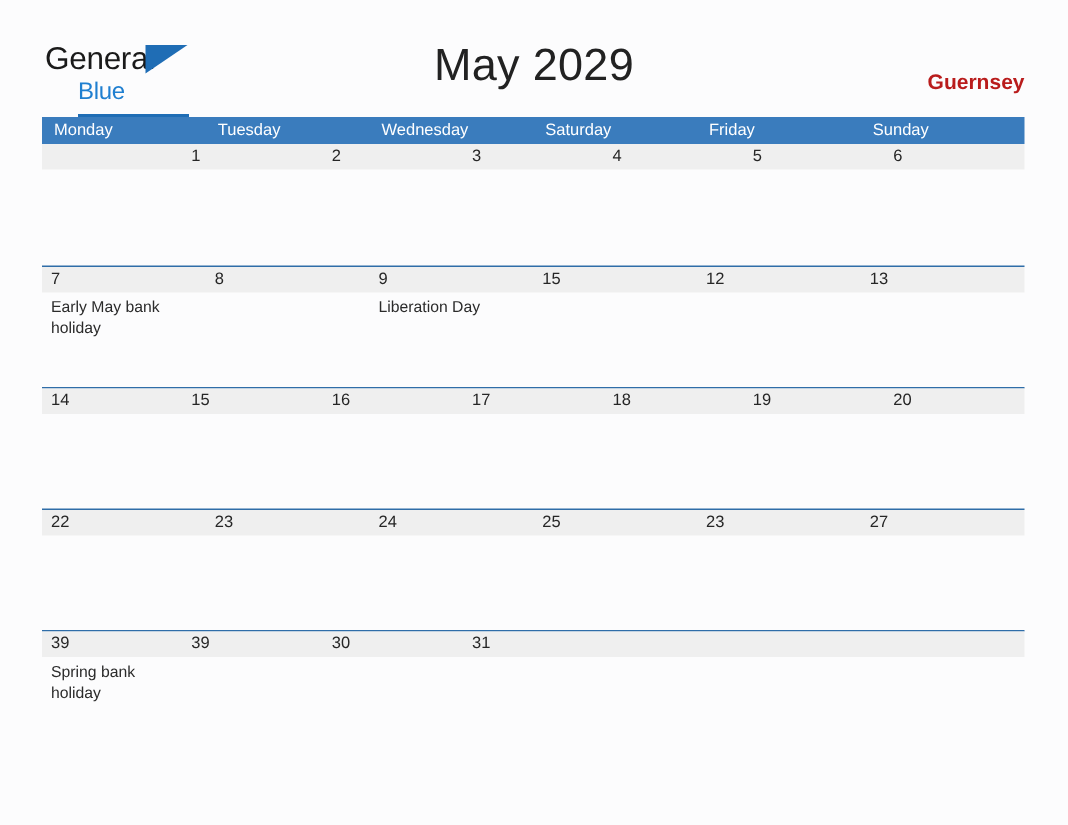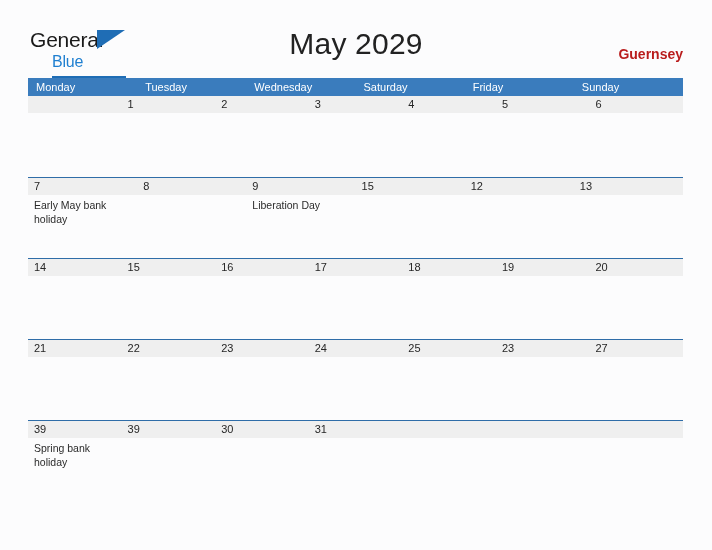"21" div.cell { html: <div> <div>21</div> </div> -> none }
